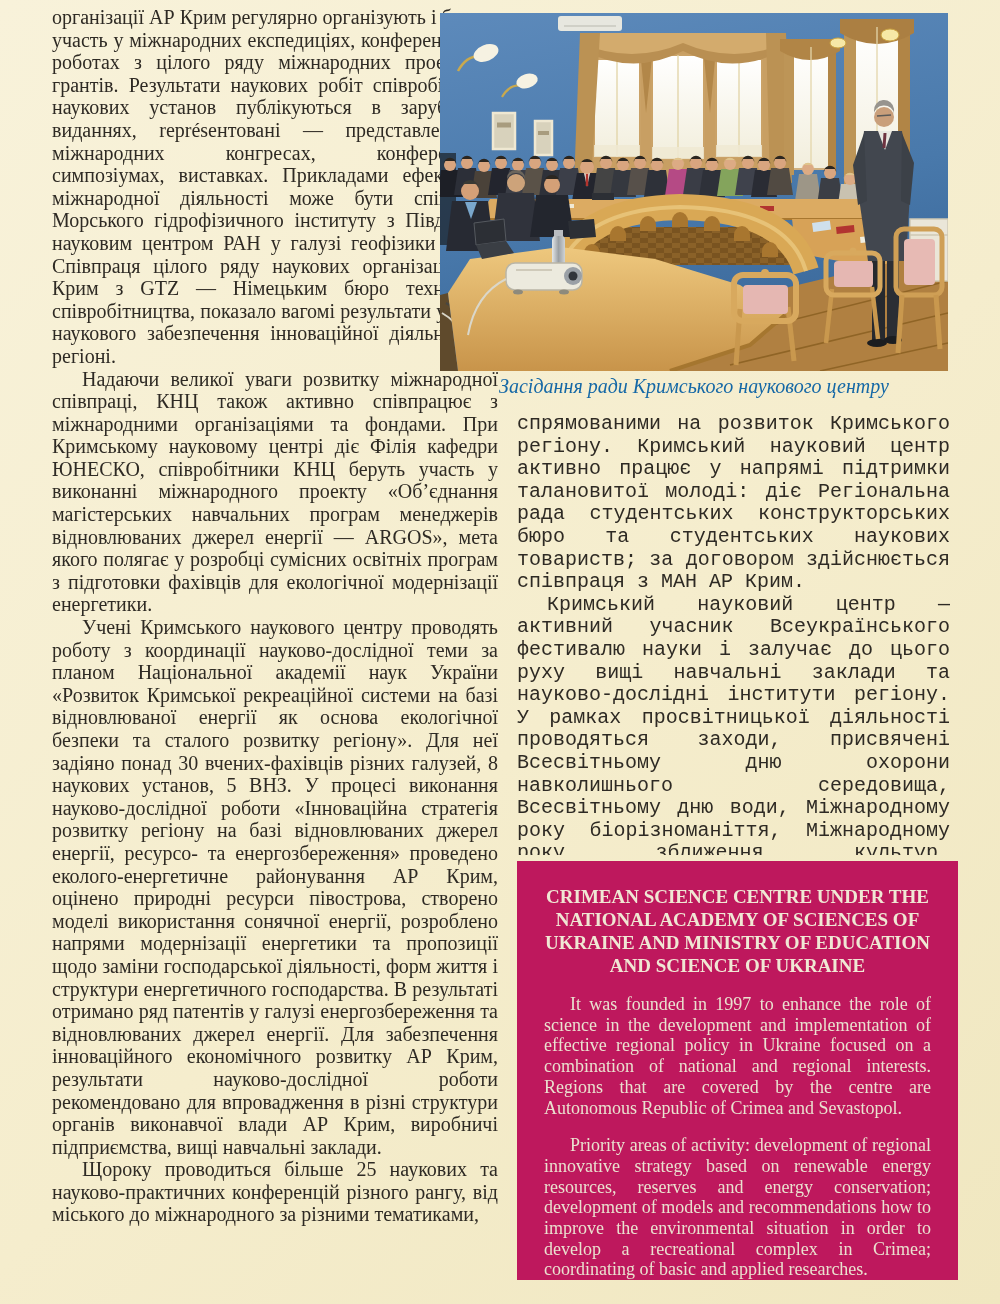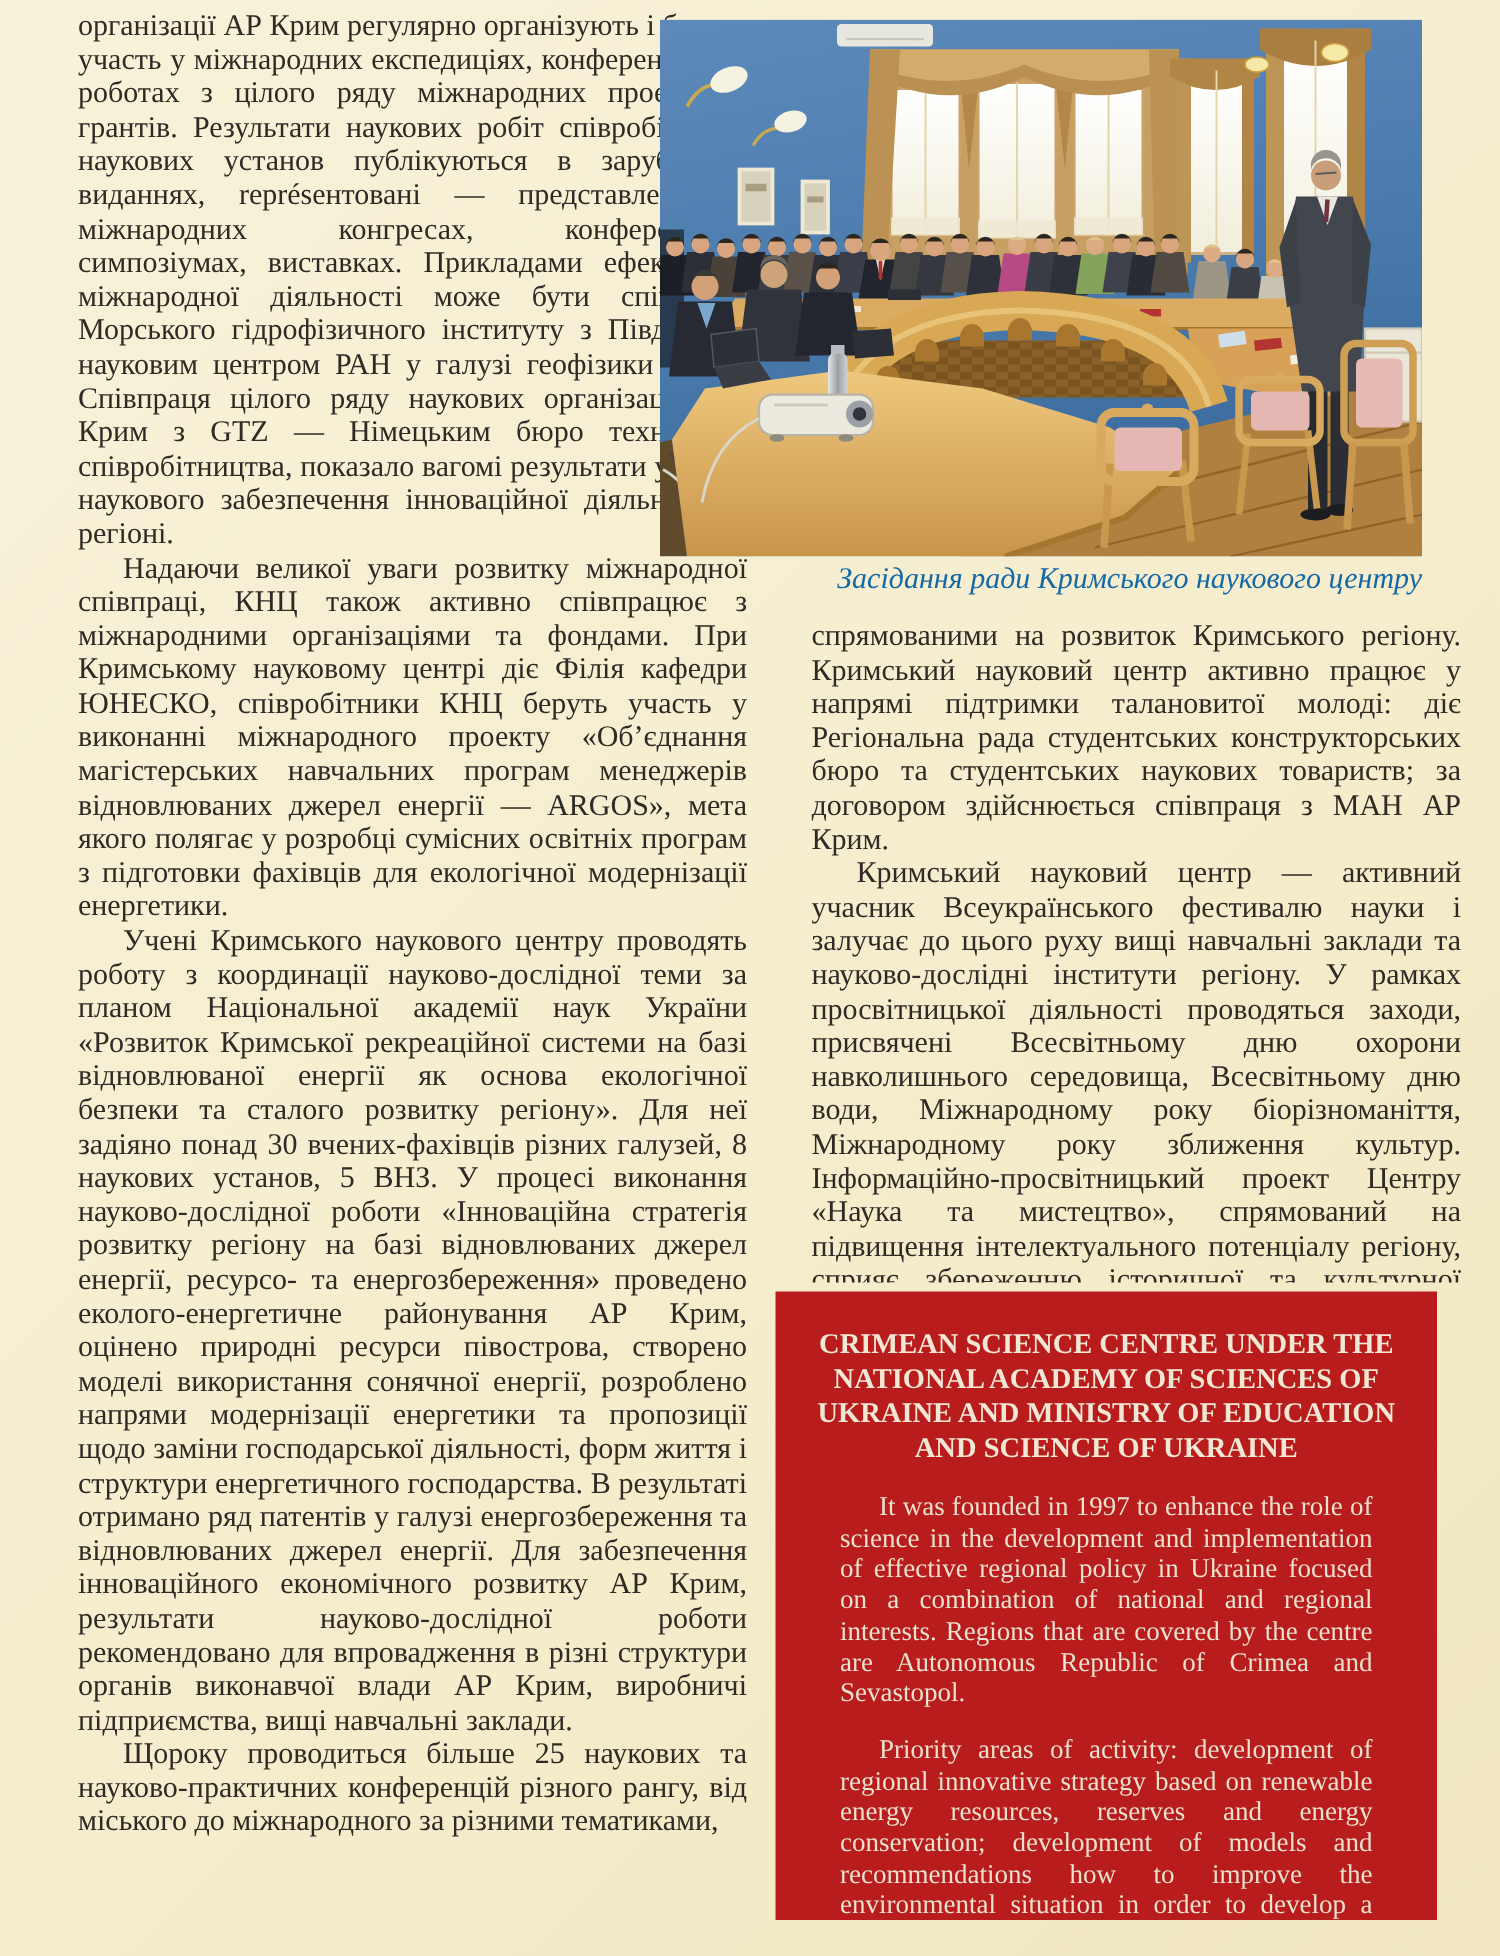"Засідання ради Кримського наукового" .caption { text-align: right -> center }
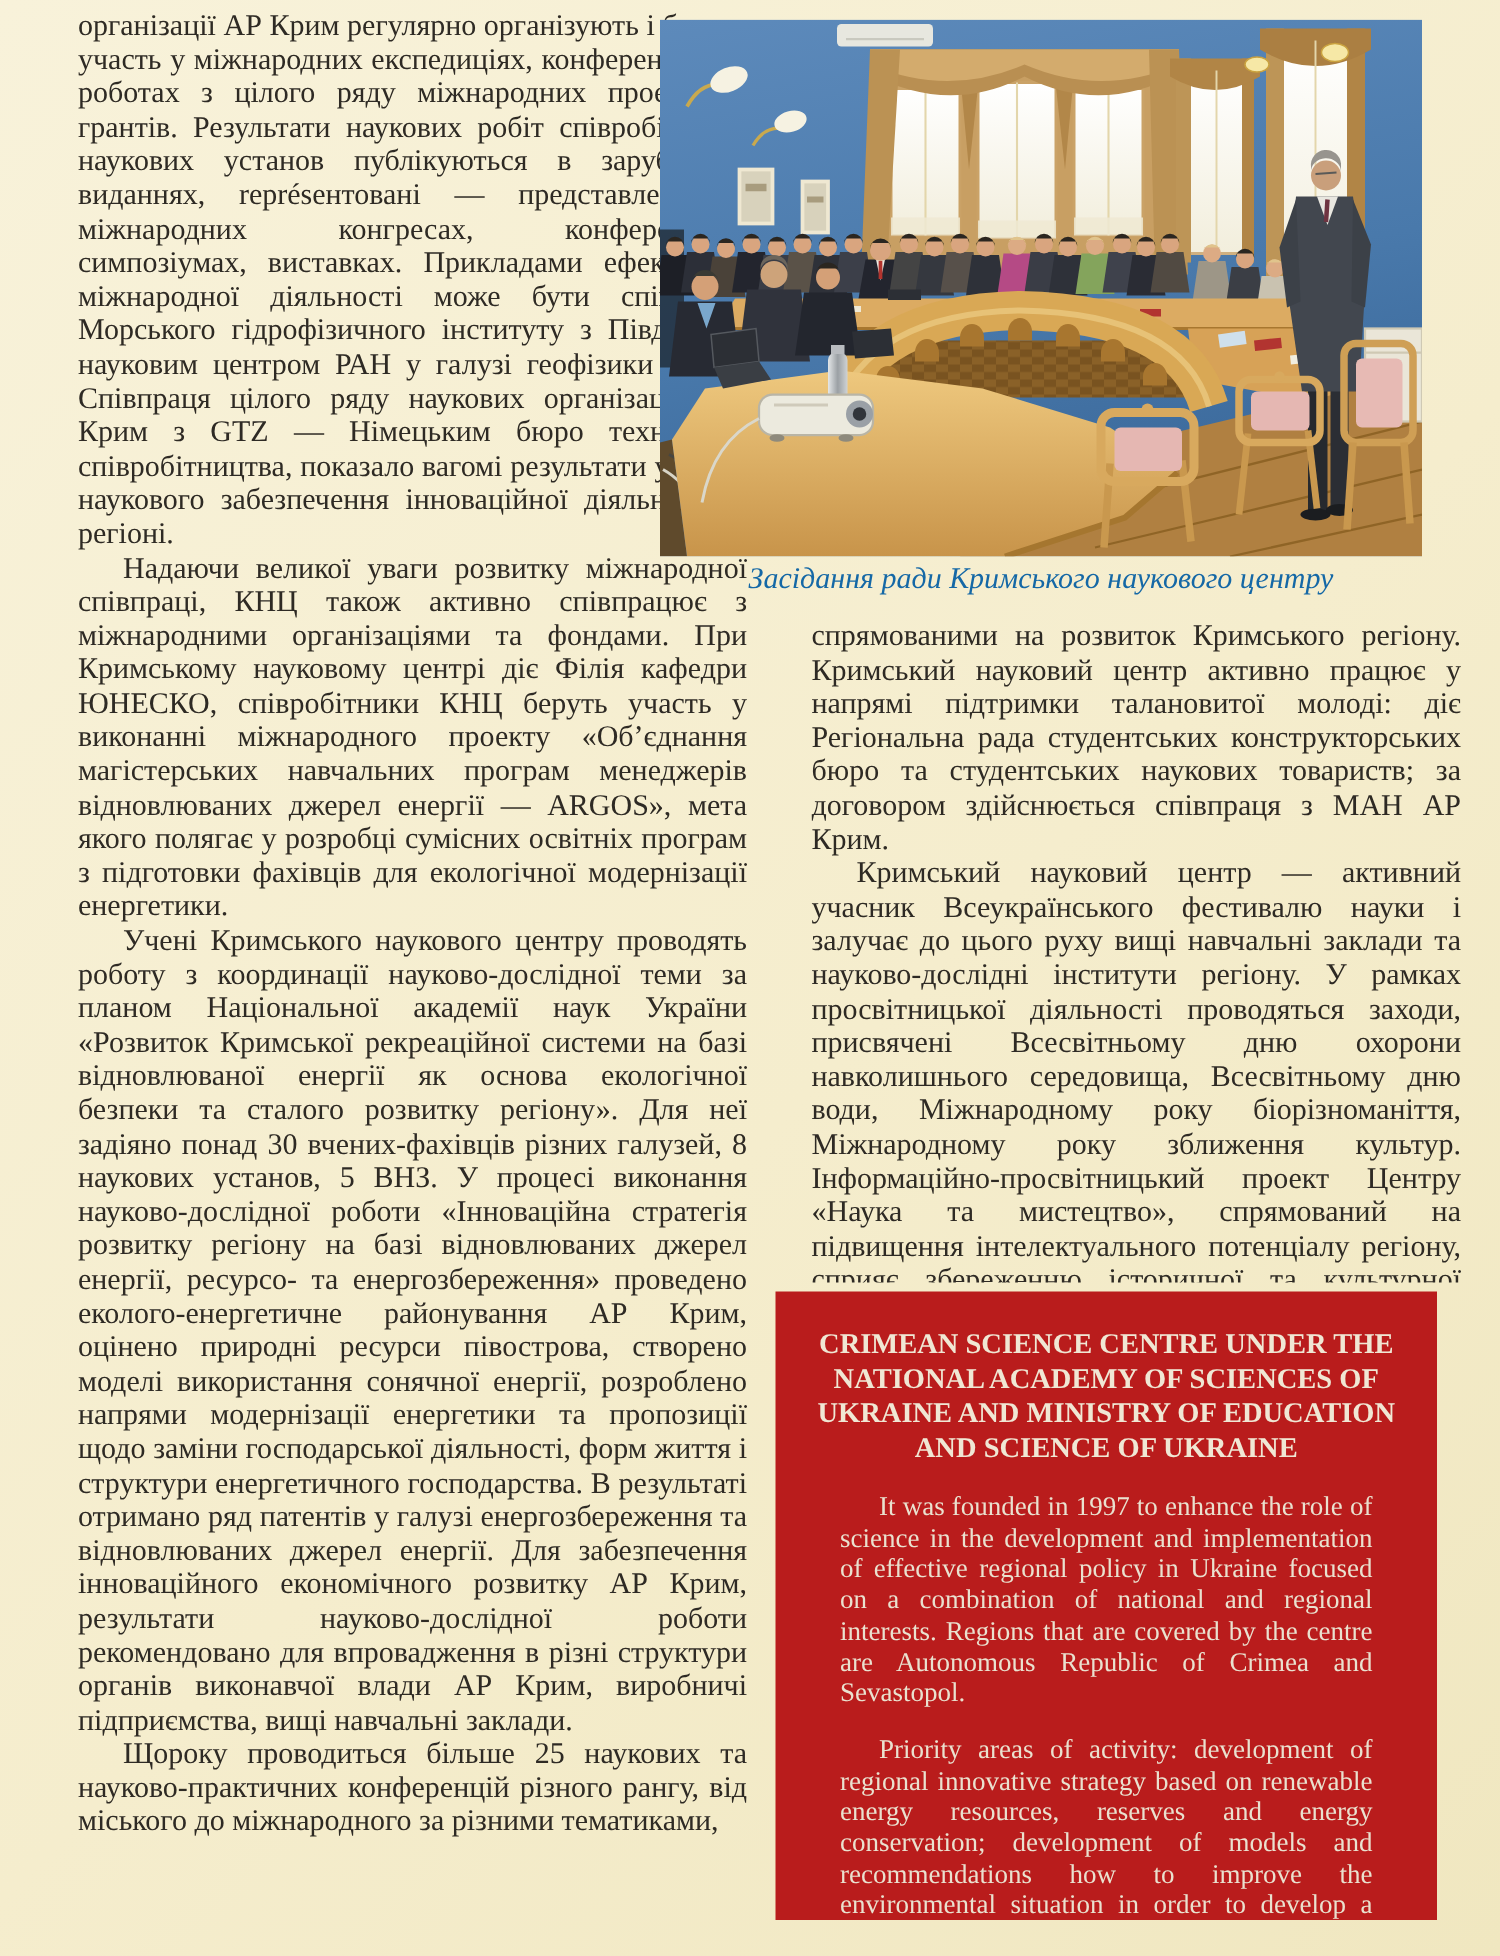"спрямованими на розвиток Кримського" .right-col { font-family: none -> Liberation Mono, monospace; left: 541px -> 517px }
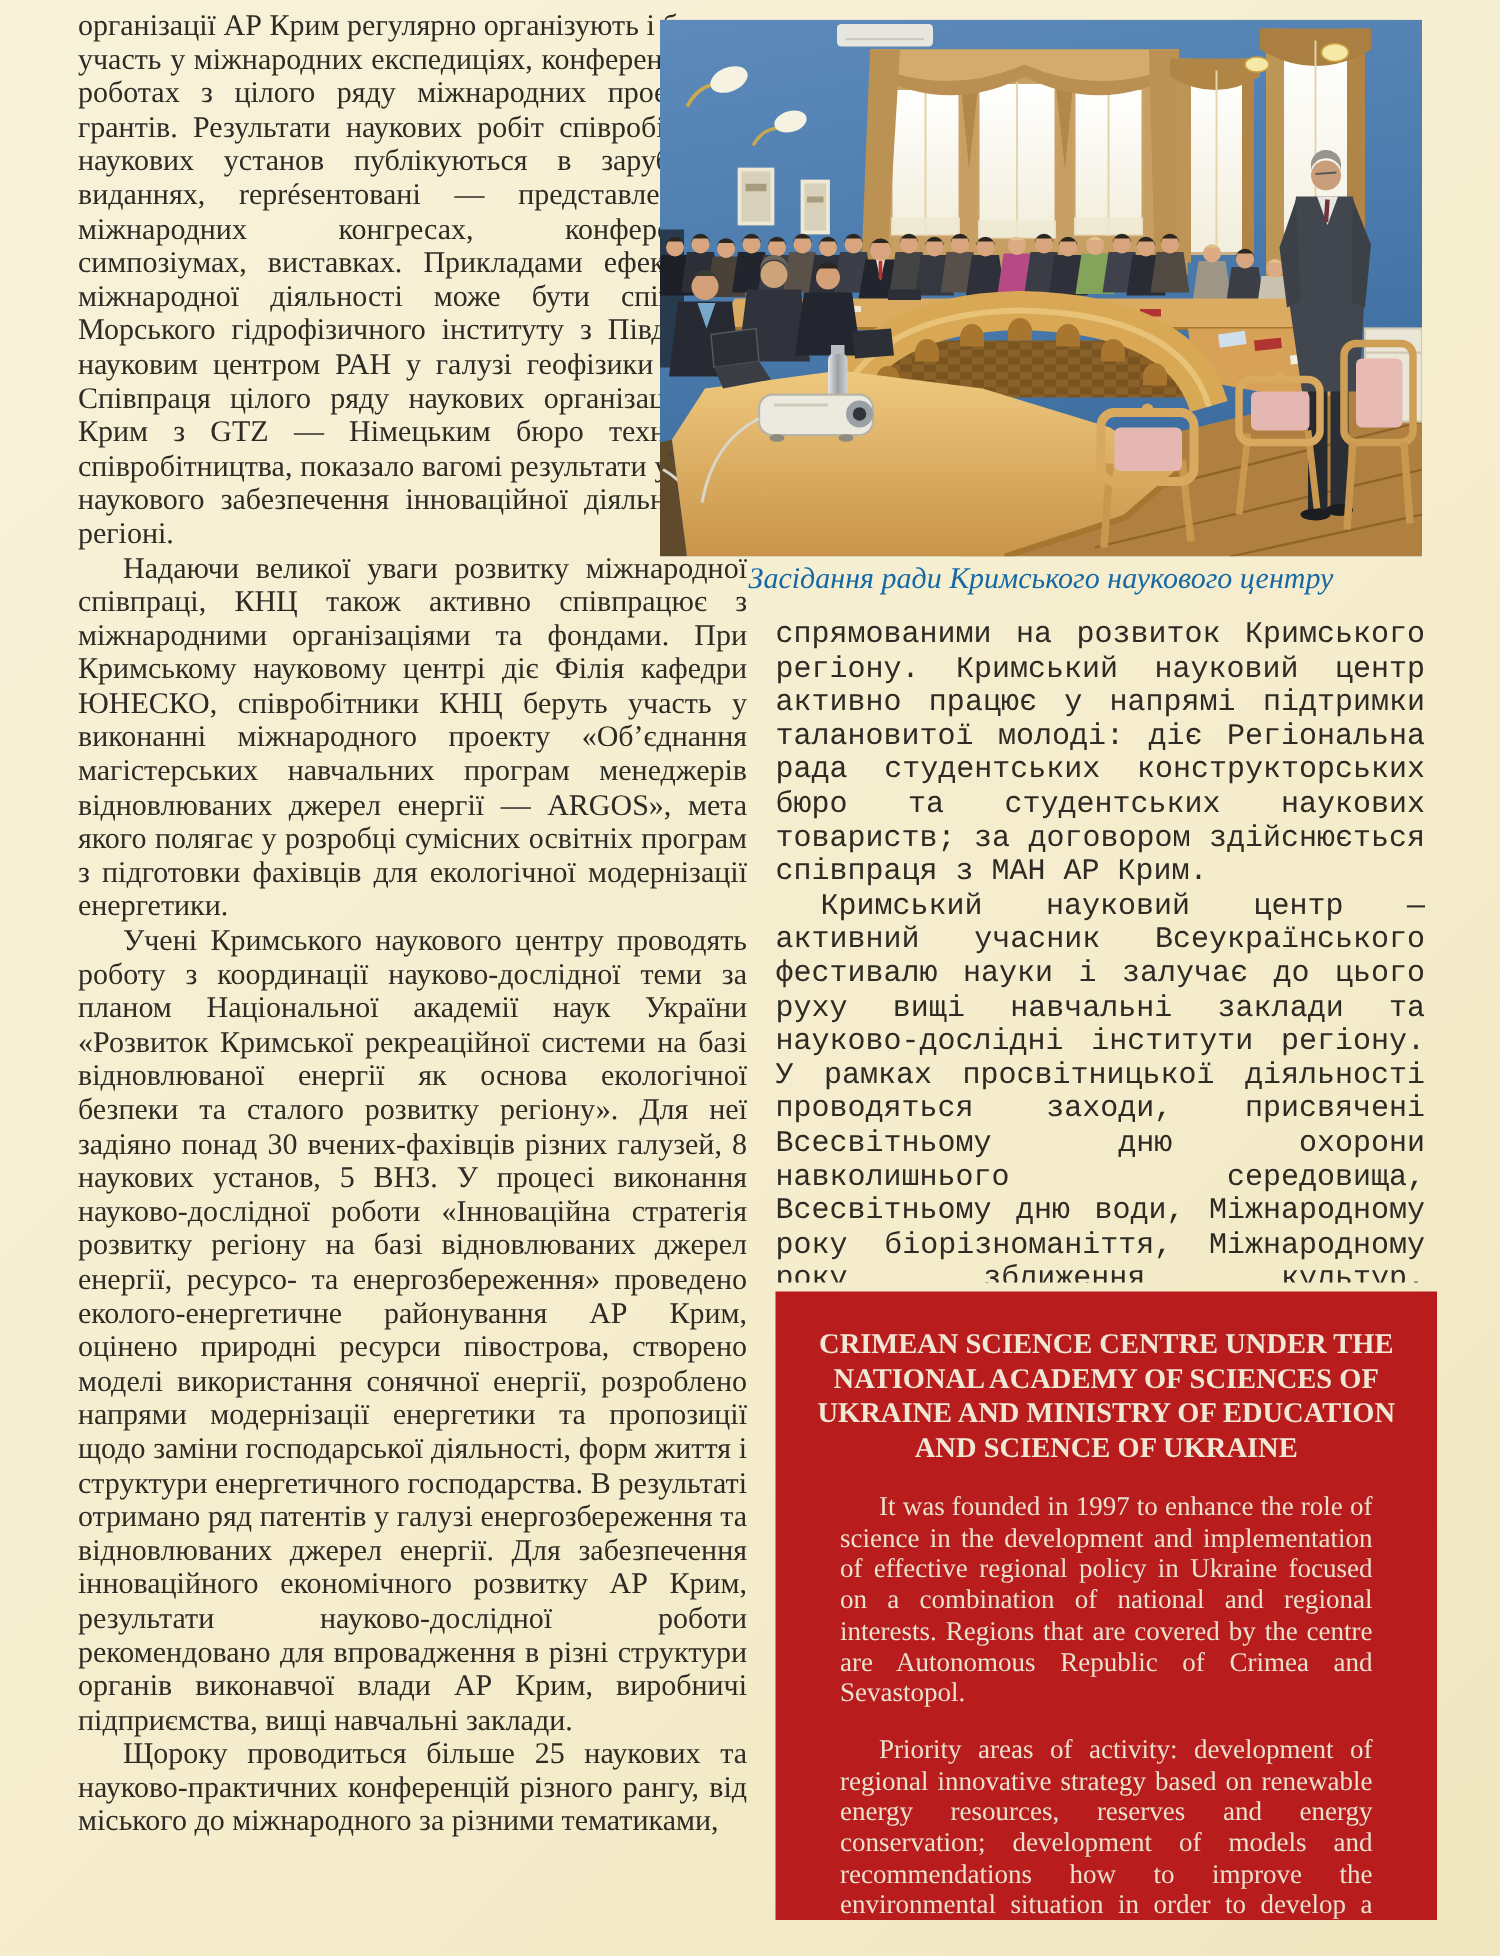"CRIMEAN SCIENCE CENTRE UNDER THE" .info-box { background: #b91c1c -> #be185d; padding: 24px 26px 16px -> 24px 10px 16px }
